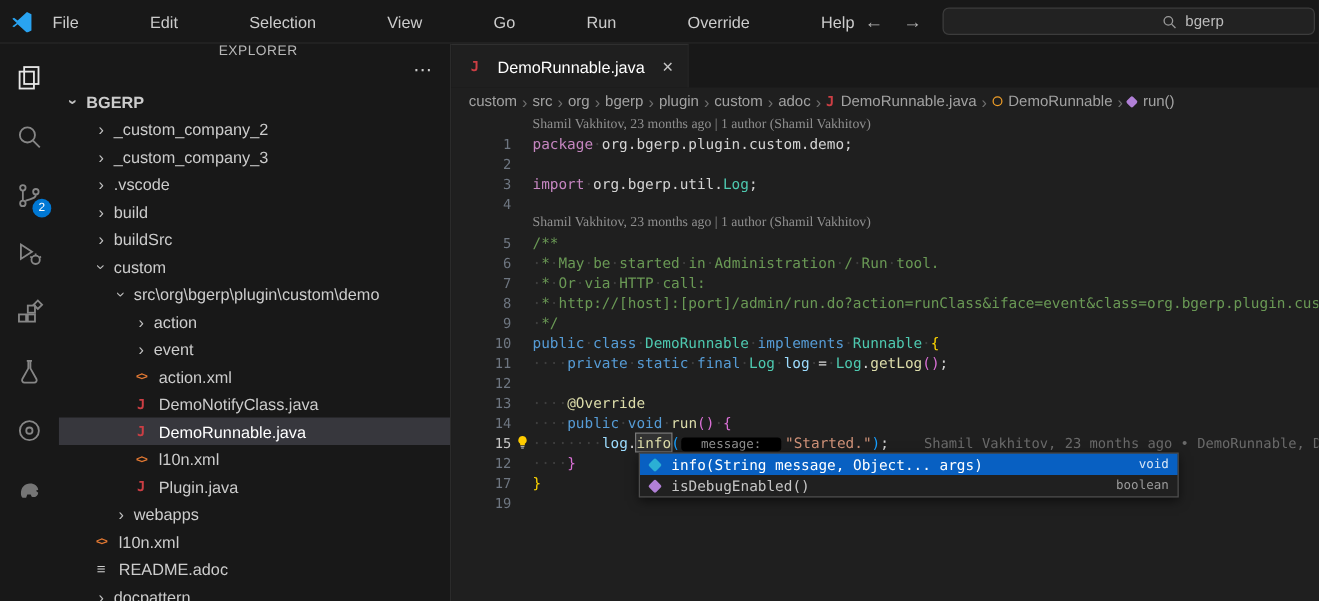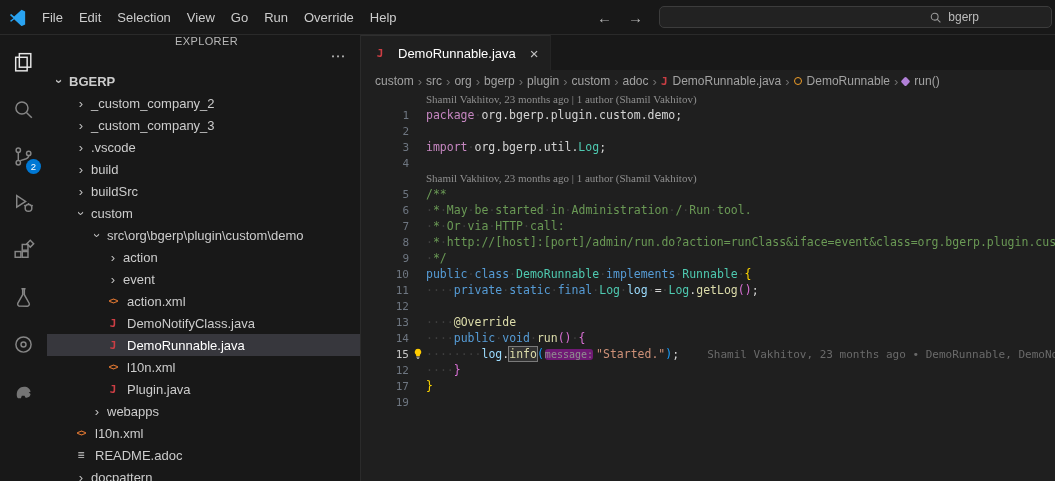"File" .menus { gap: none -> 41px }
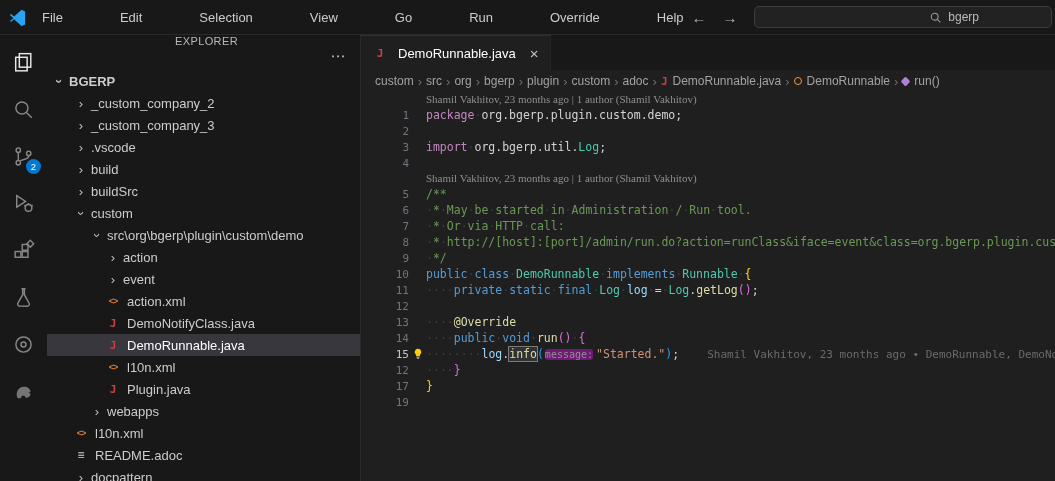"message:" .tk.hint { background: #701a75 -> #000000; padding: 0 0 -> 0 16px }
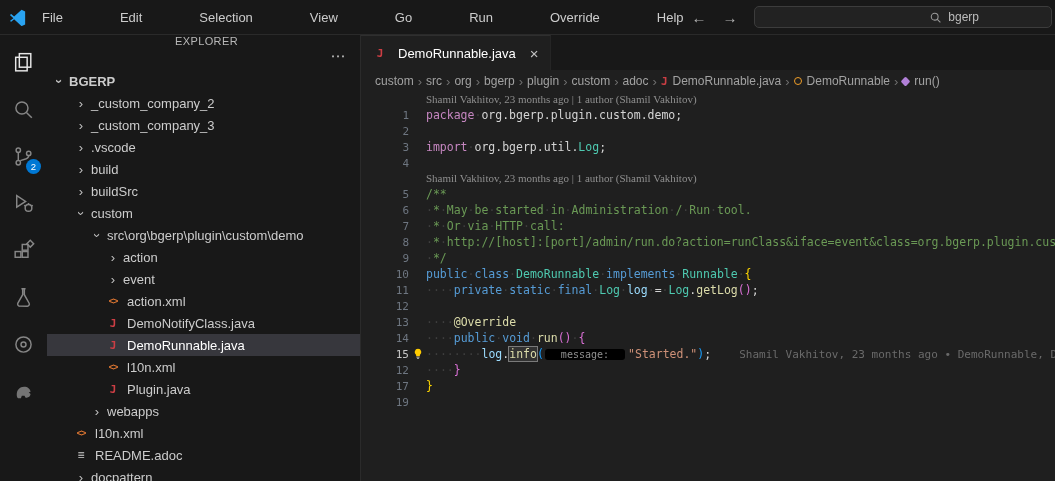"info(String message, Object... args)" div.suggest { html: none -> <div> <div> <span></span> <span>info(String message, Object... args)</span> <span>void</span> </div> <div> <span></span> <span>isDebugEnabled()</span> <span>boolean</span> </div> </div> }
